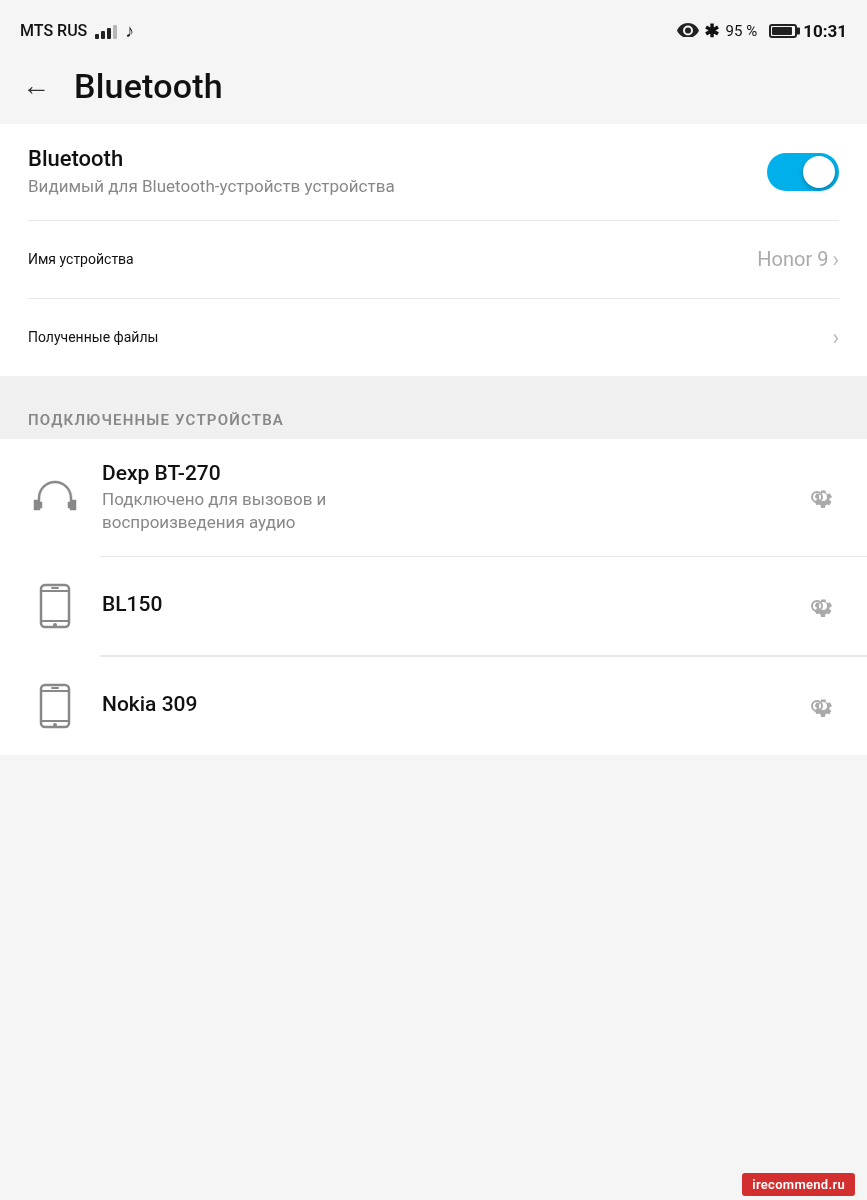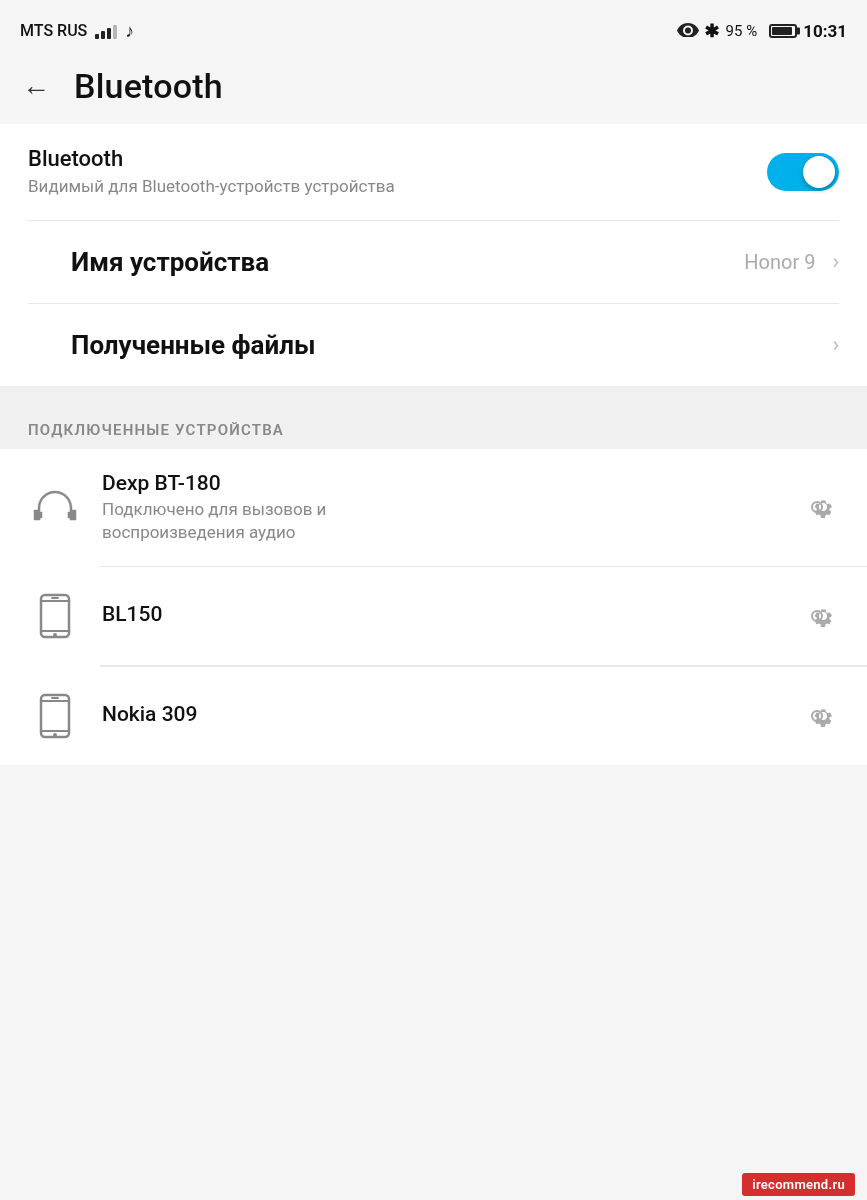"Имя устройства" .settings-row-label { font-size: 26px -> 14px; font-weight: 700 -> 400; margin-left: 43px -> none }
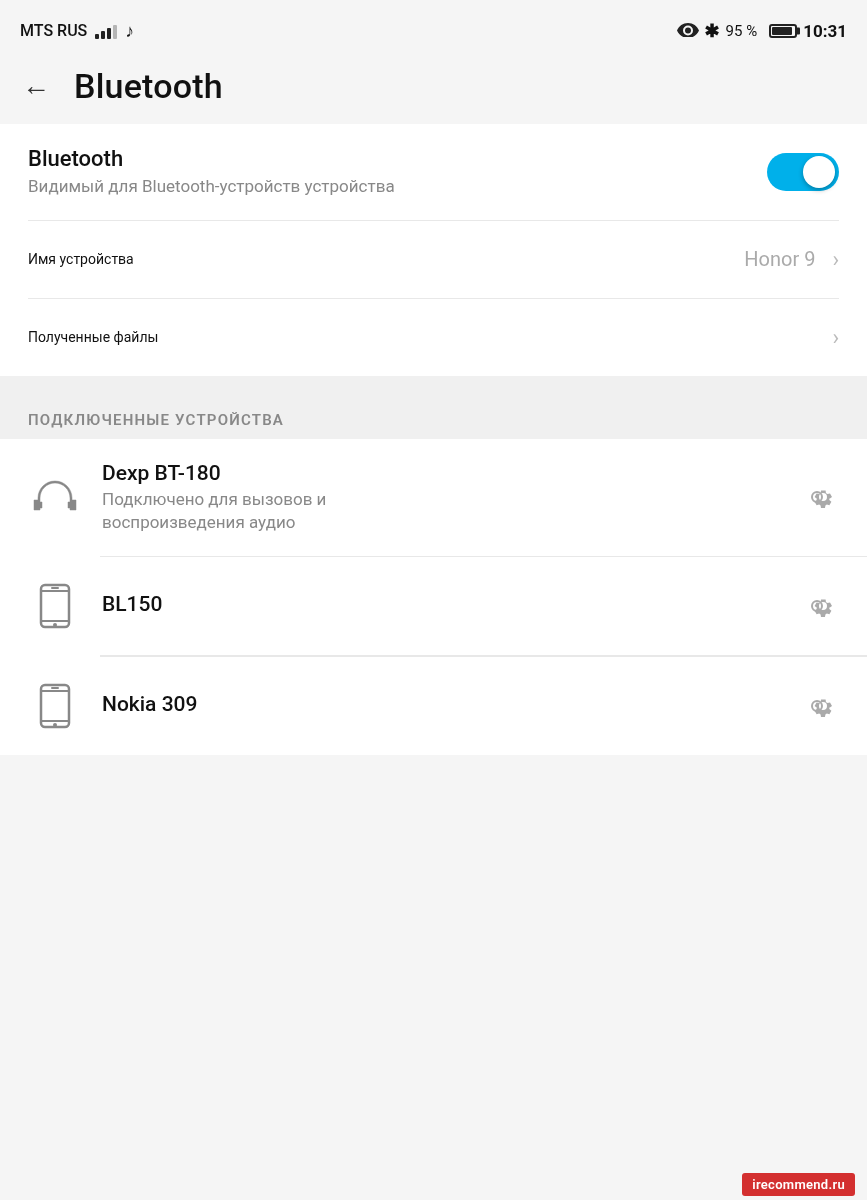"Honor 9" .settings-row-value { gap: 17px -> 4px }
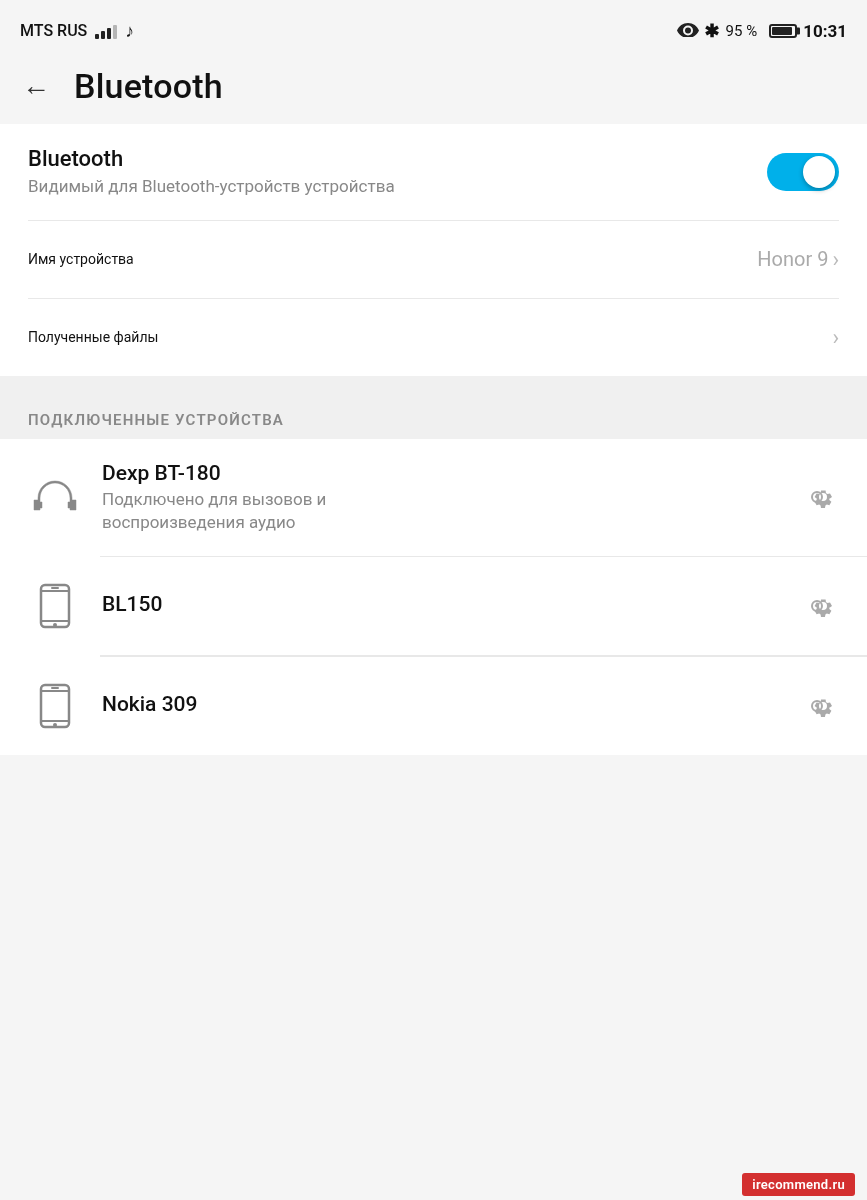"Dexp BT-180" div.device-name { text: BT-180 -> BT-270 }
